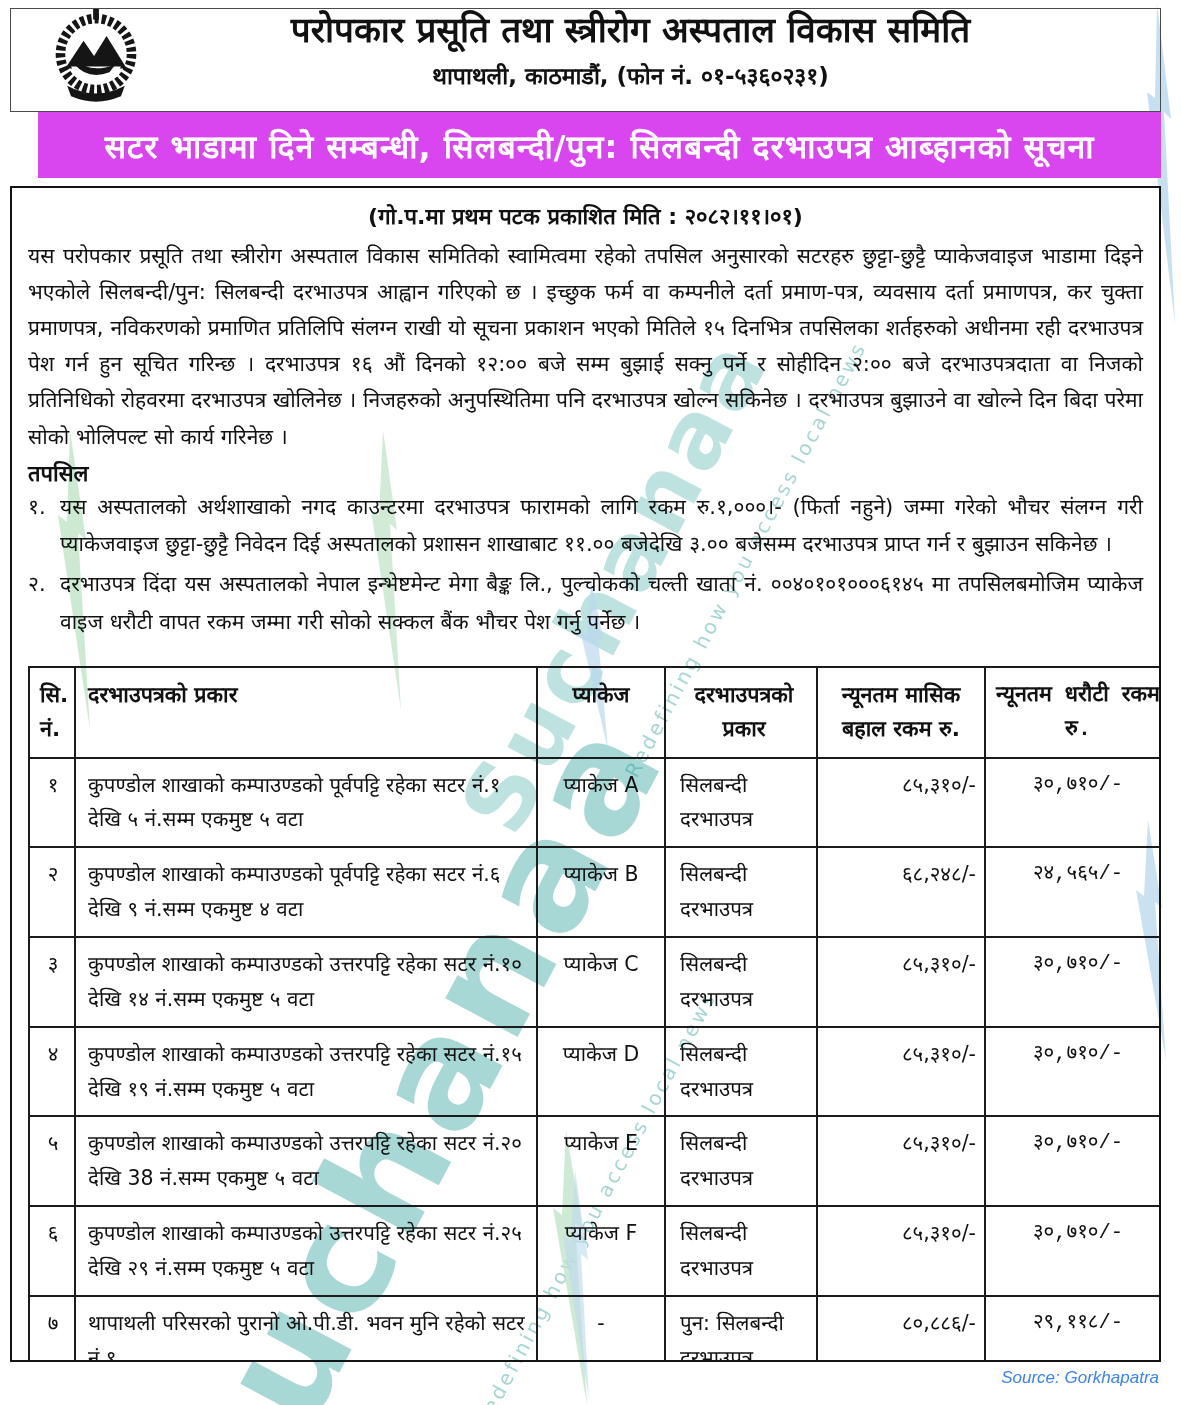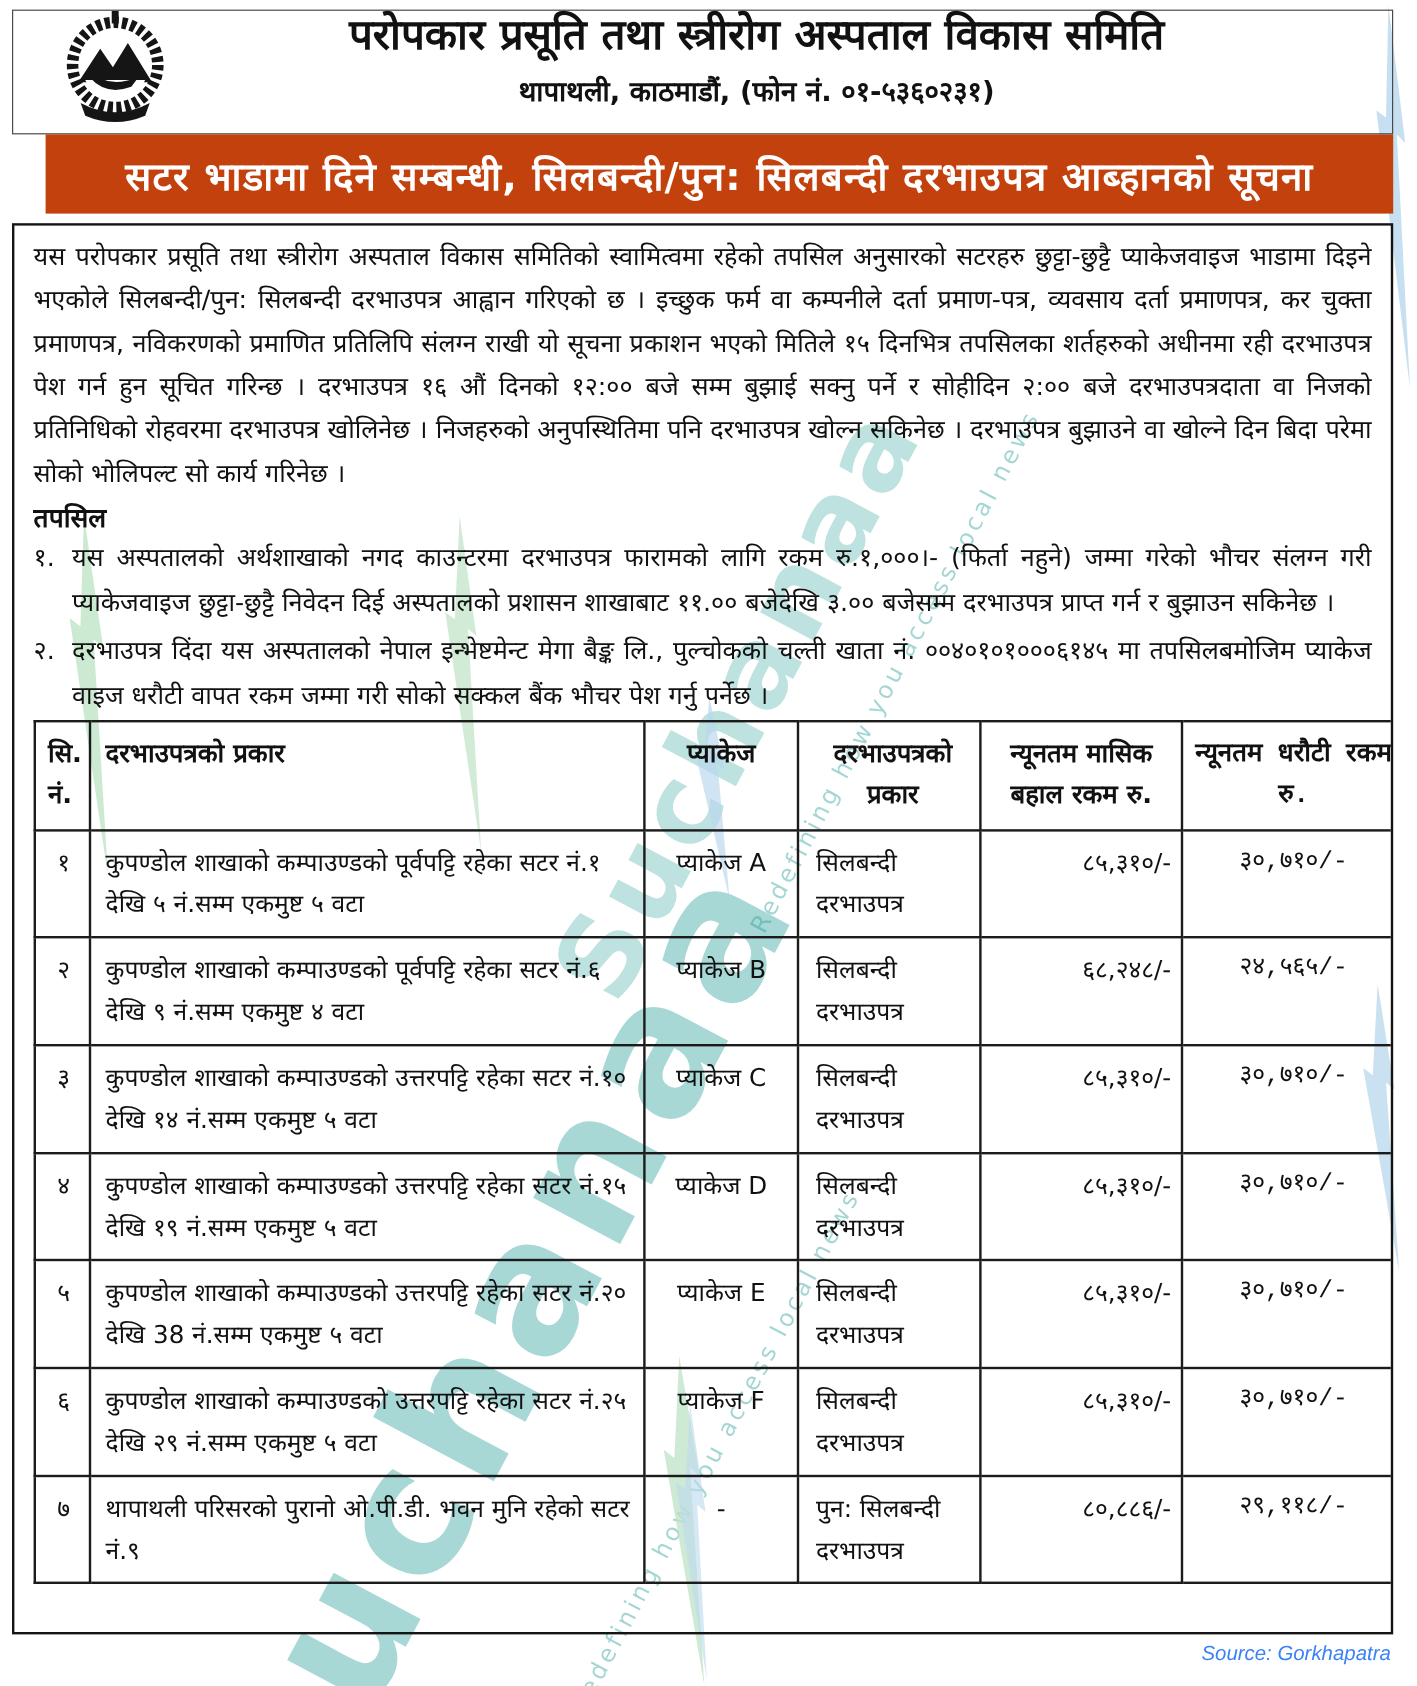"सटर भाडामा दिने सम्बन्धी, सिलबन्दी/पुन:" .banner { background: #c2410c -> #d946ef }
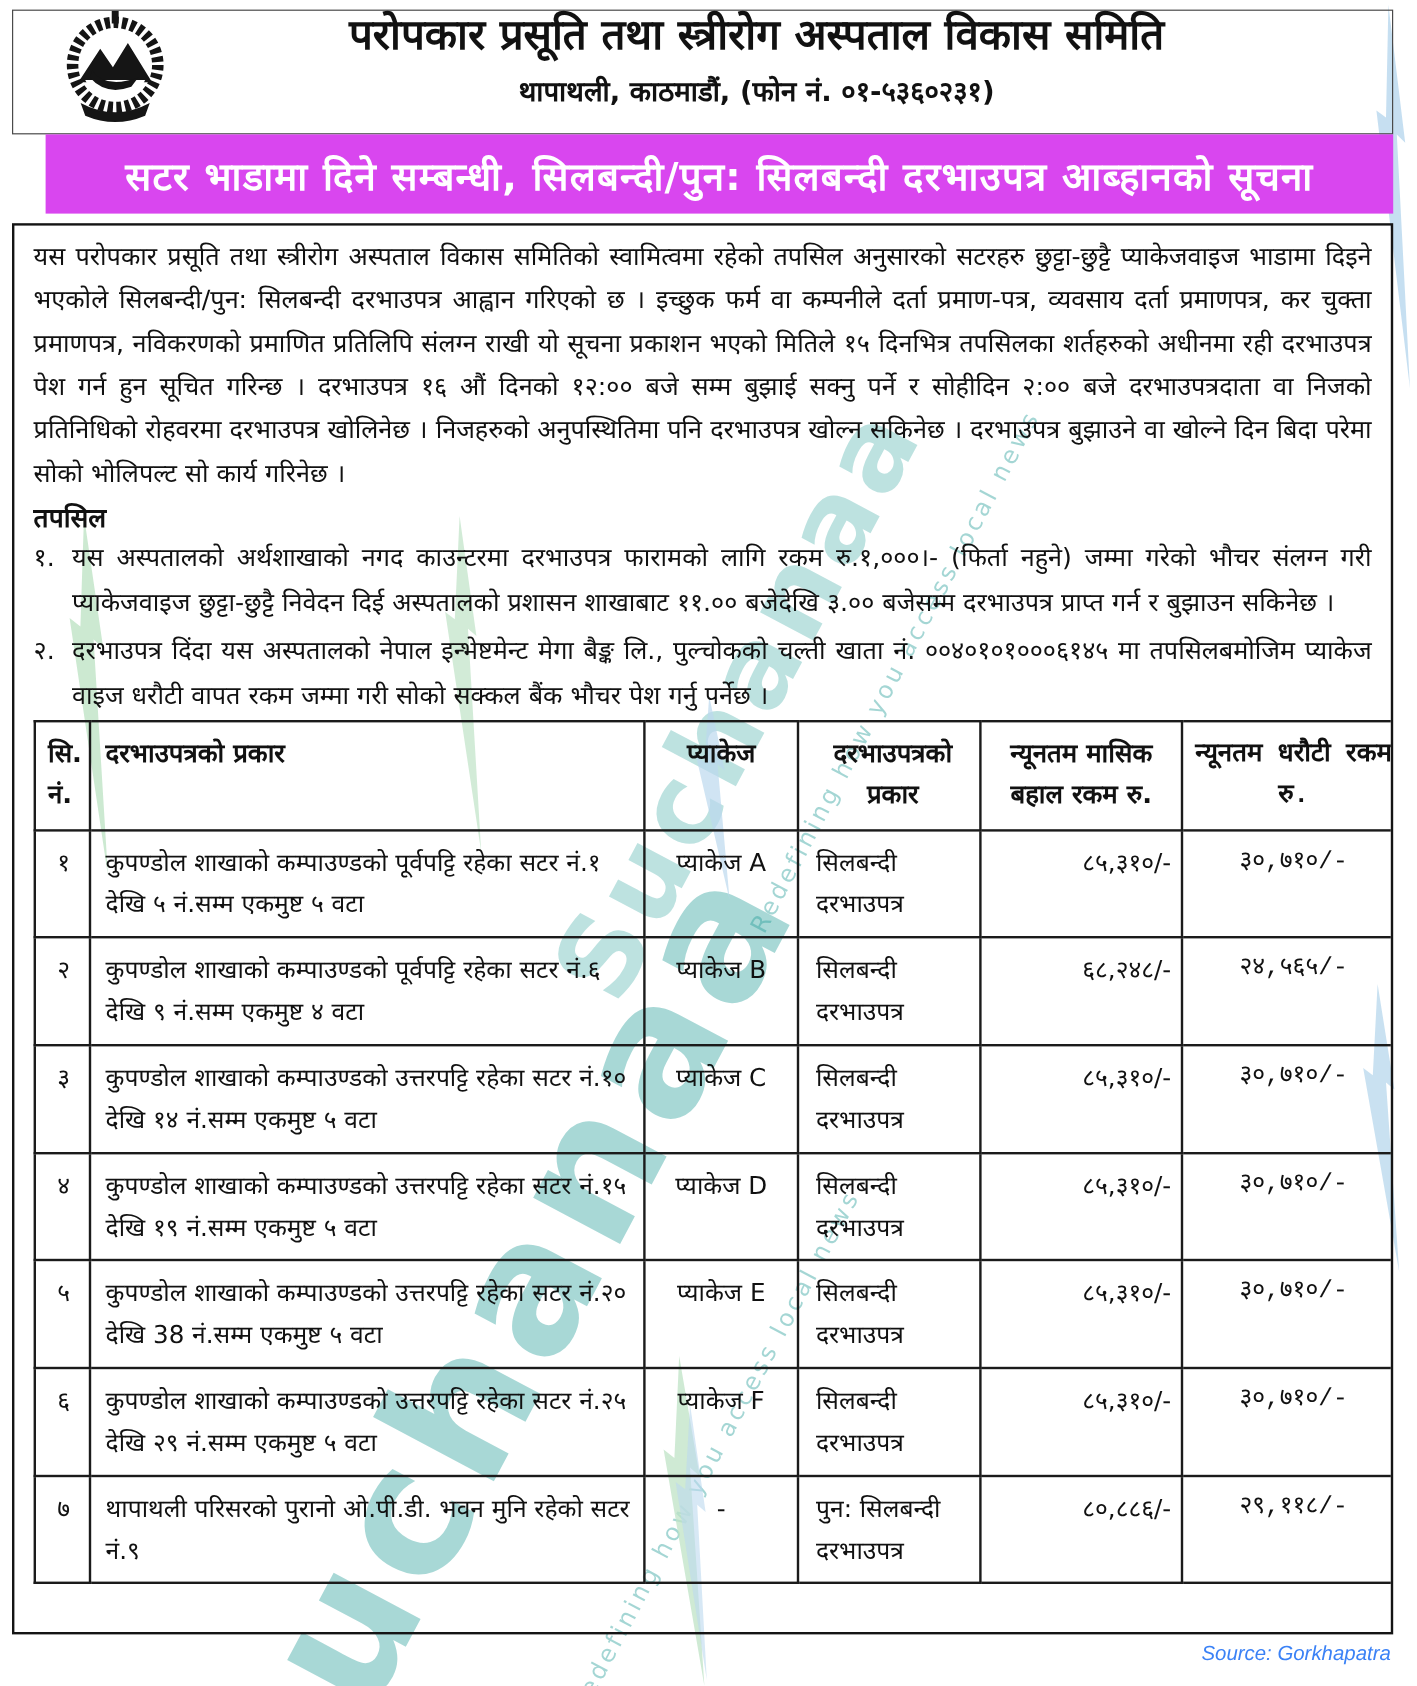"(गो.प.मा प्रथम पटक प्रकाशित मिति" div.pub-line { html: none -> <div>(गो.प.मा प्रथम पटक प्रकाशित मिति : २०८२।११।०१)</div> }
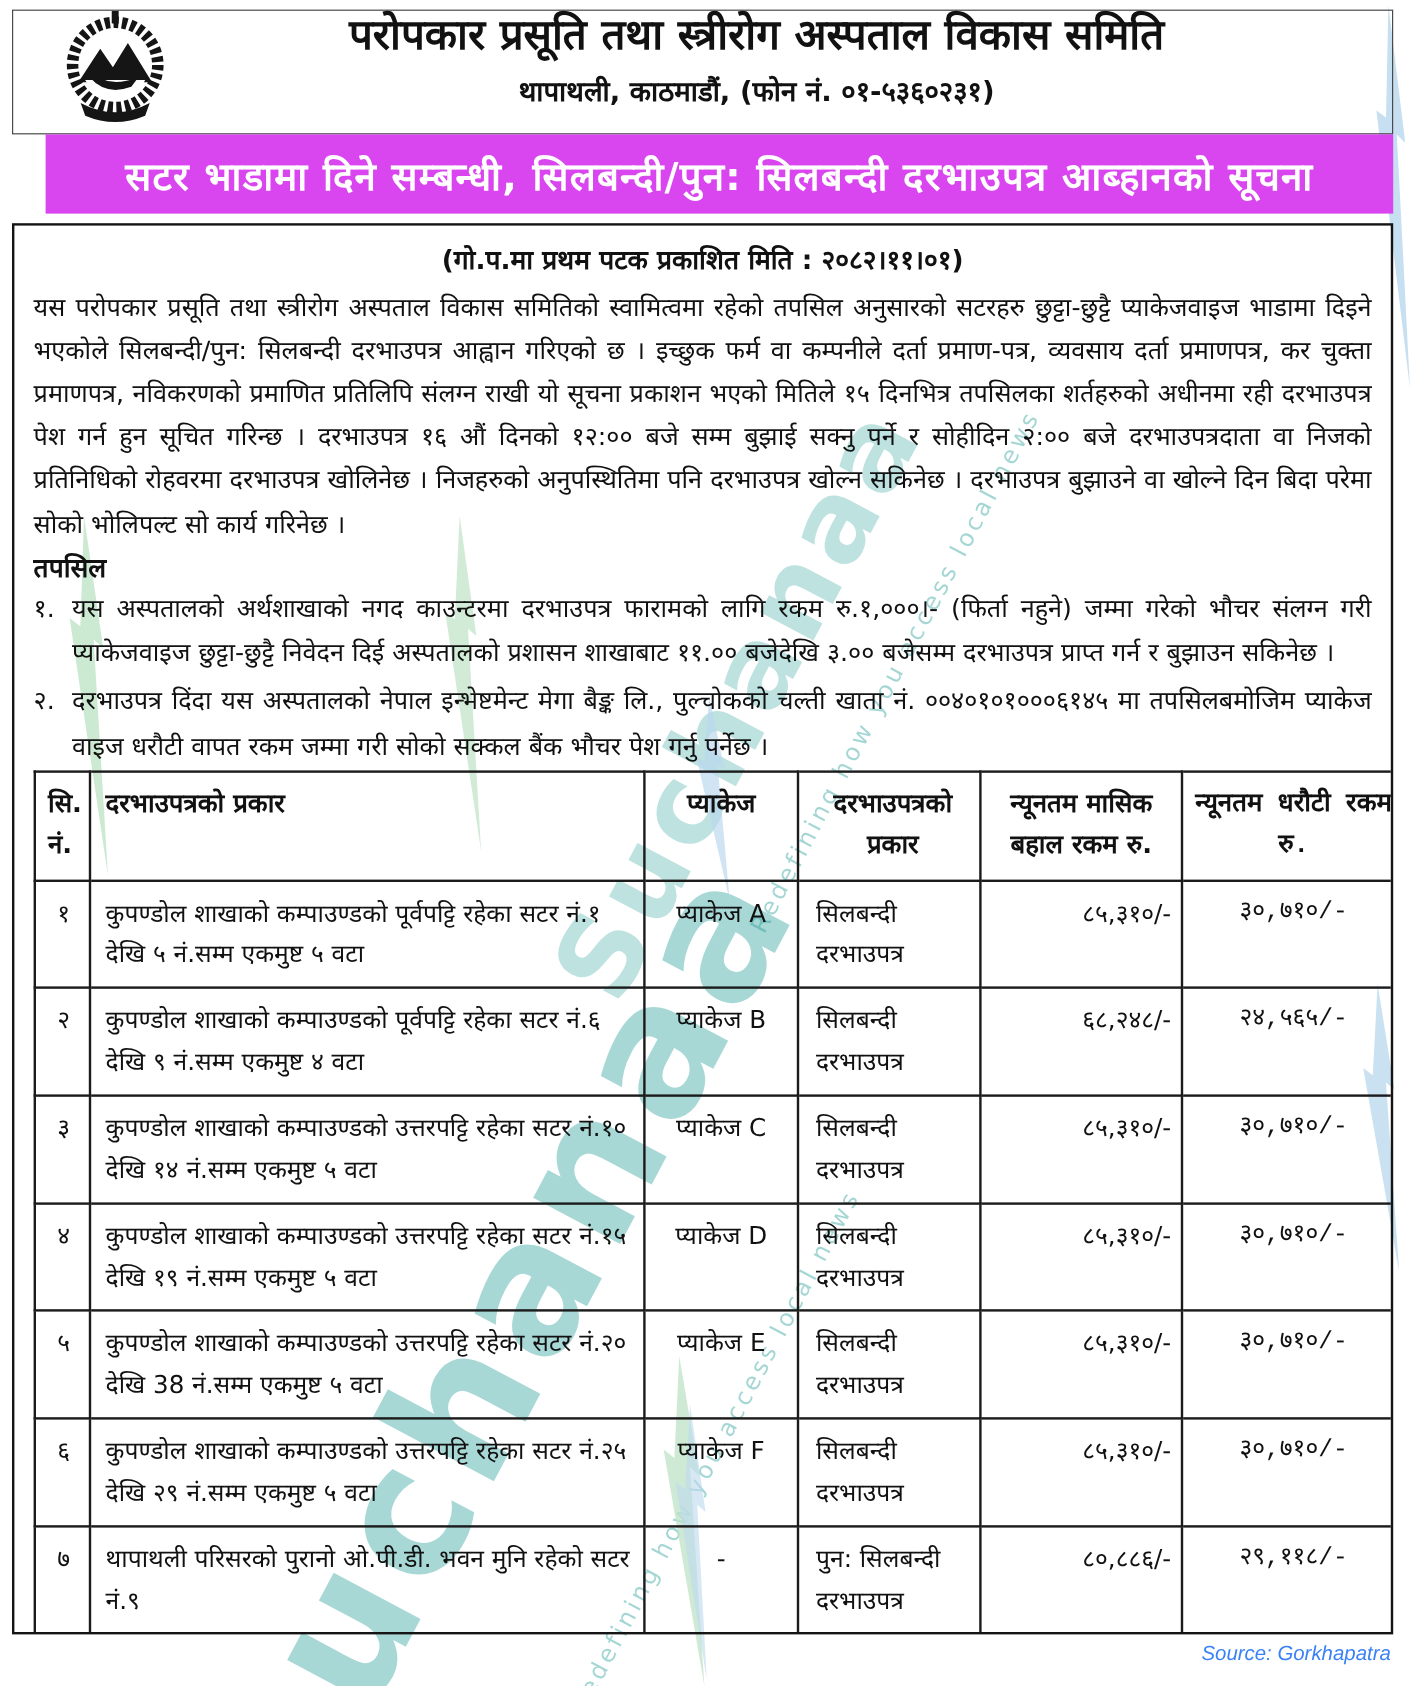"सि. नं." table { margin-top: 0 -> 24px }
